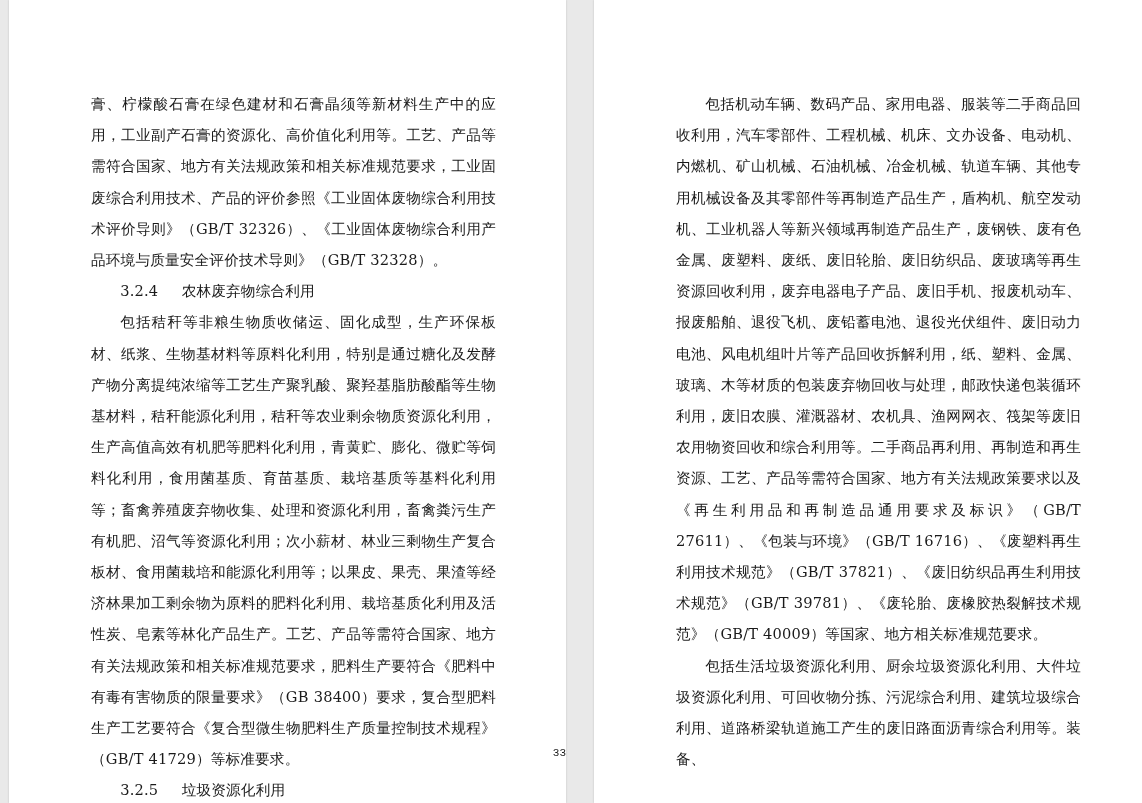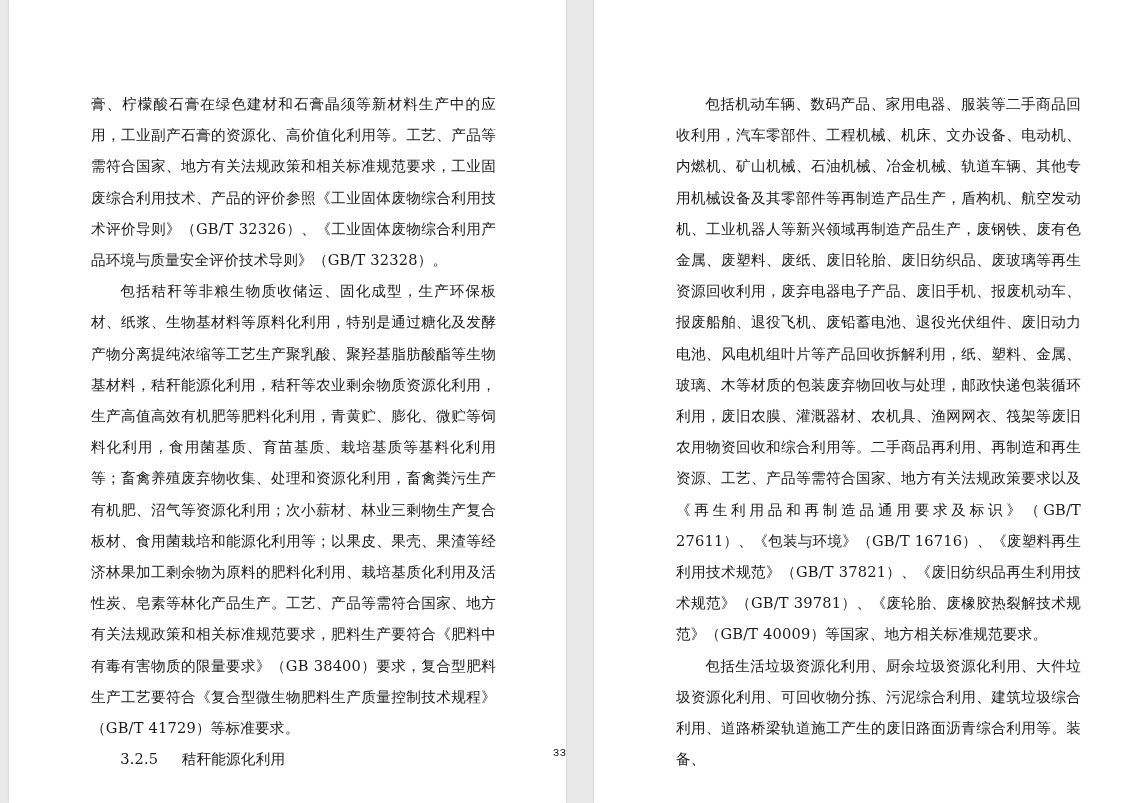"3.2.4 农林废弃物综合利用" p.heading { html: none -> <p><span>3.2.4</span><span>农林废弃物综合利用</span></p> }
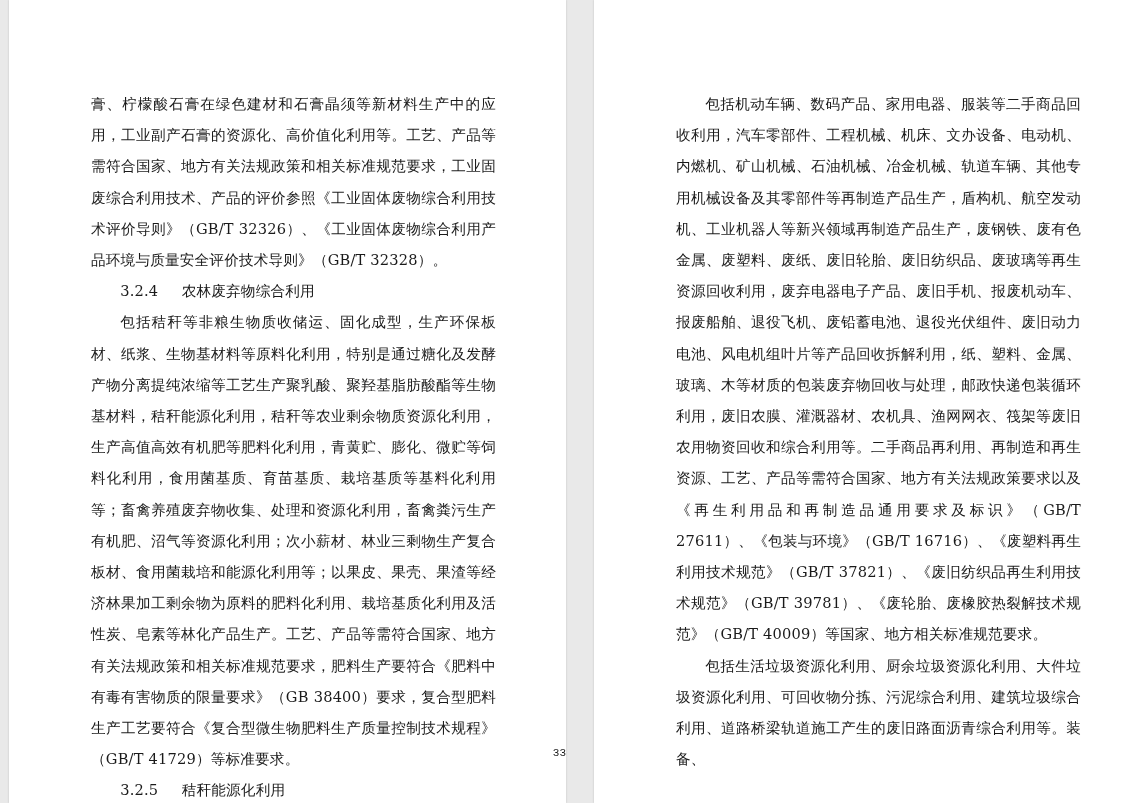"秸秆能源化利用" span { text: 秸秆能 -> 垃圾资 }
